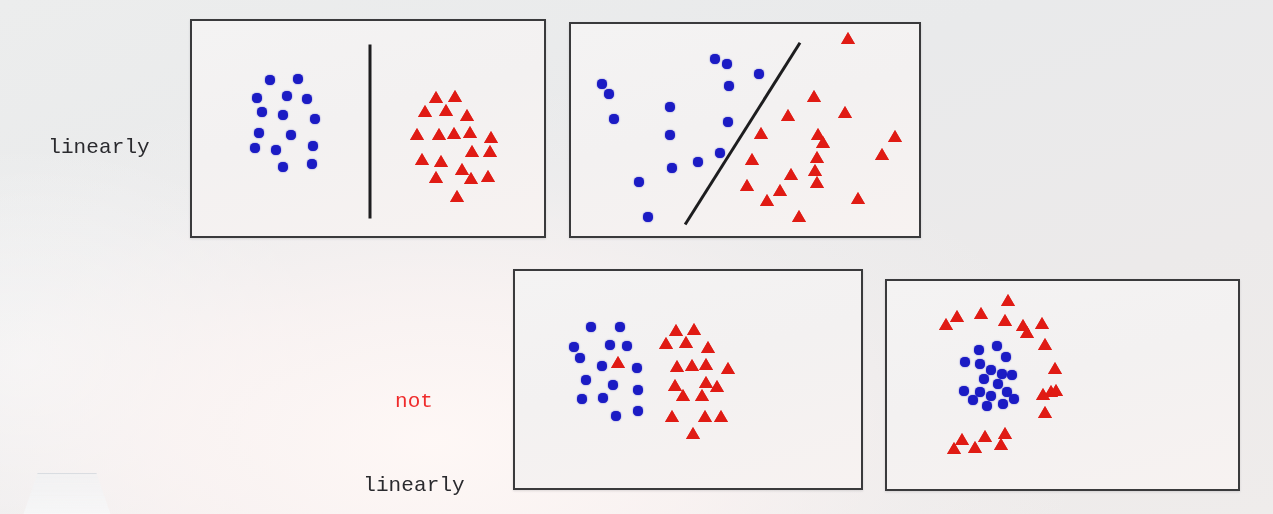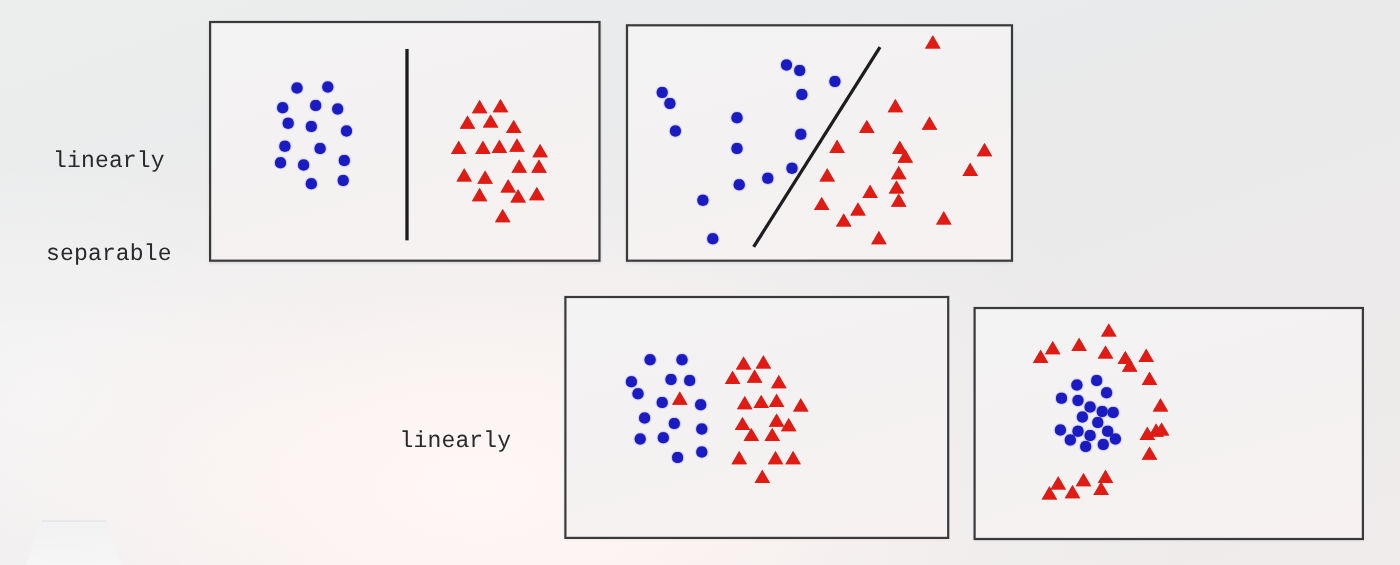"separable" span.ln { html: <span>separable</span> -> none }
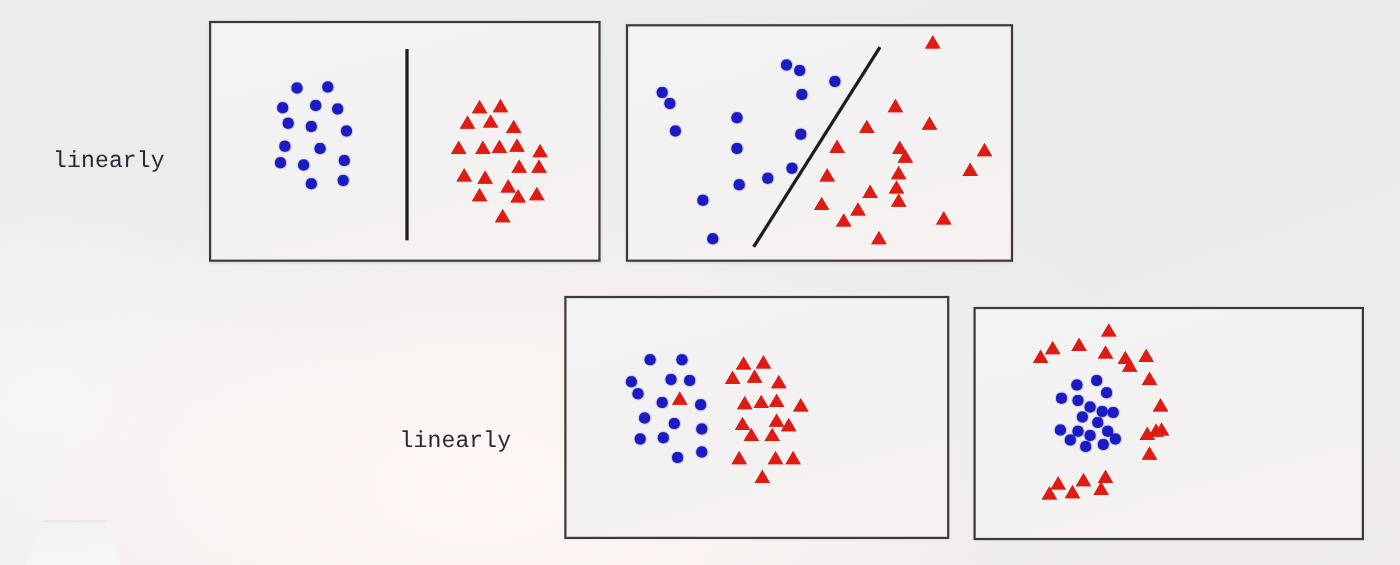"not" span.emph-not { html: none -> <span>not</span> }
